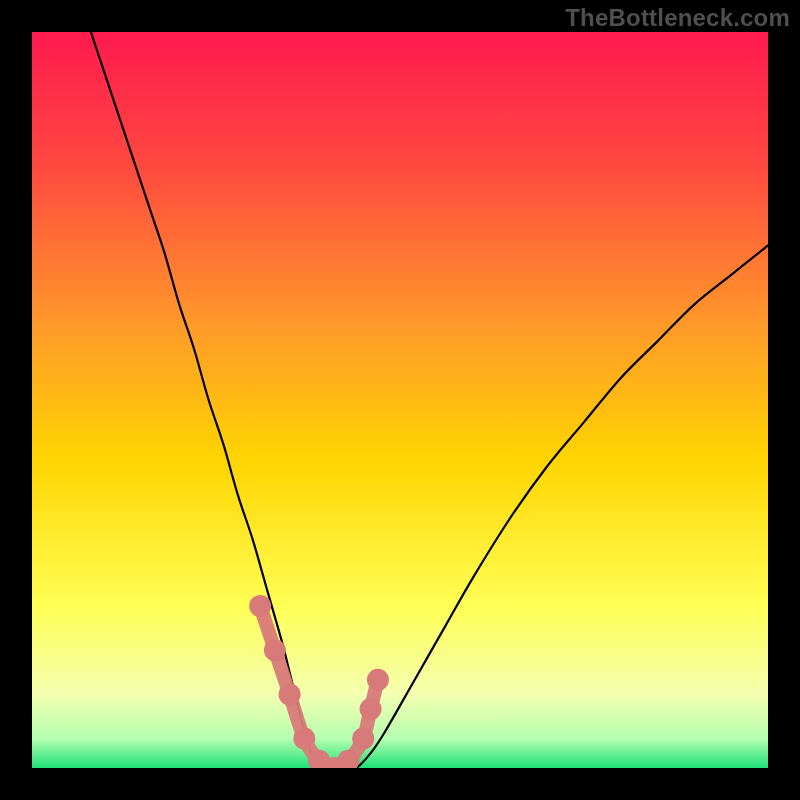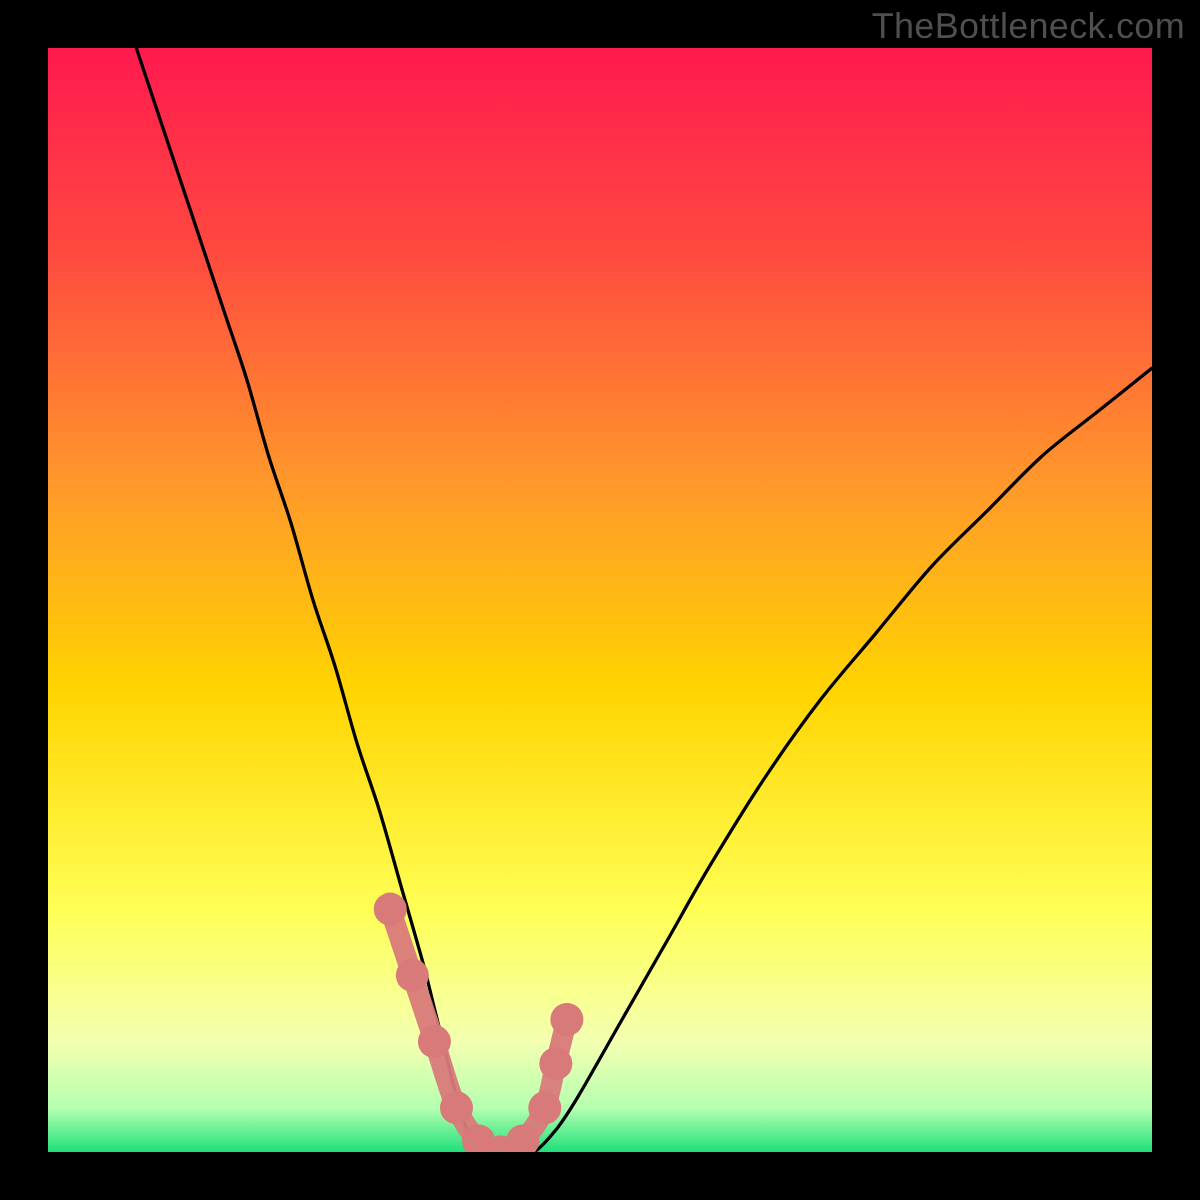"TheBottleneck.com" .watermark { font-weight: 400 -> 700 }
